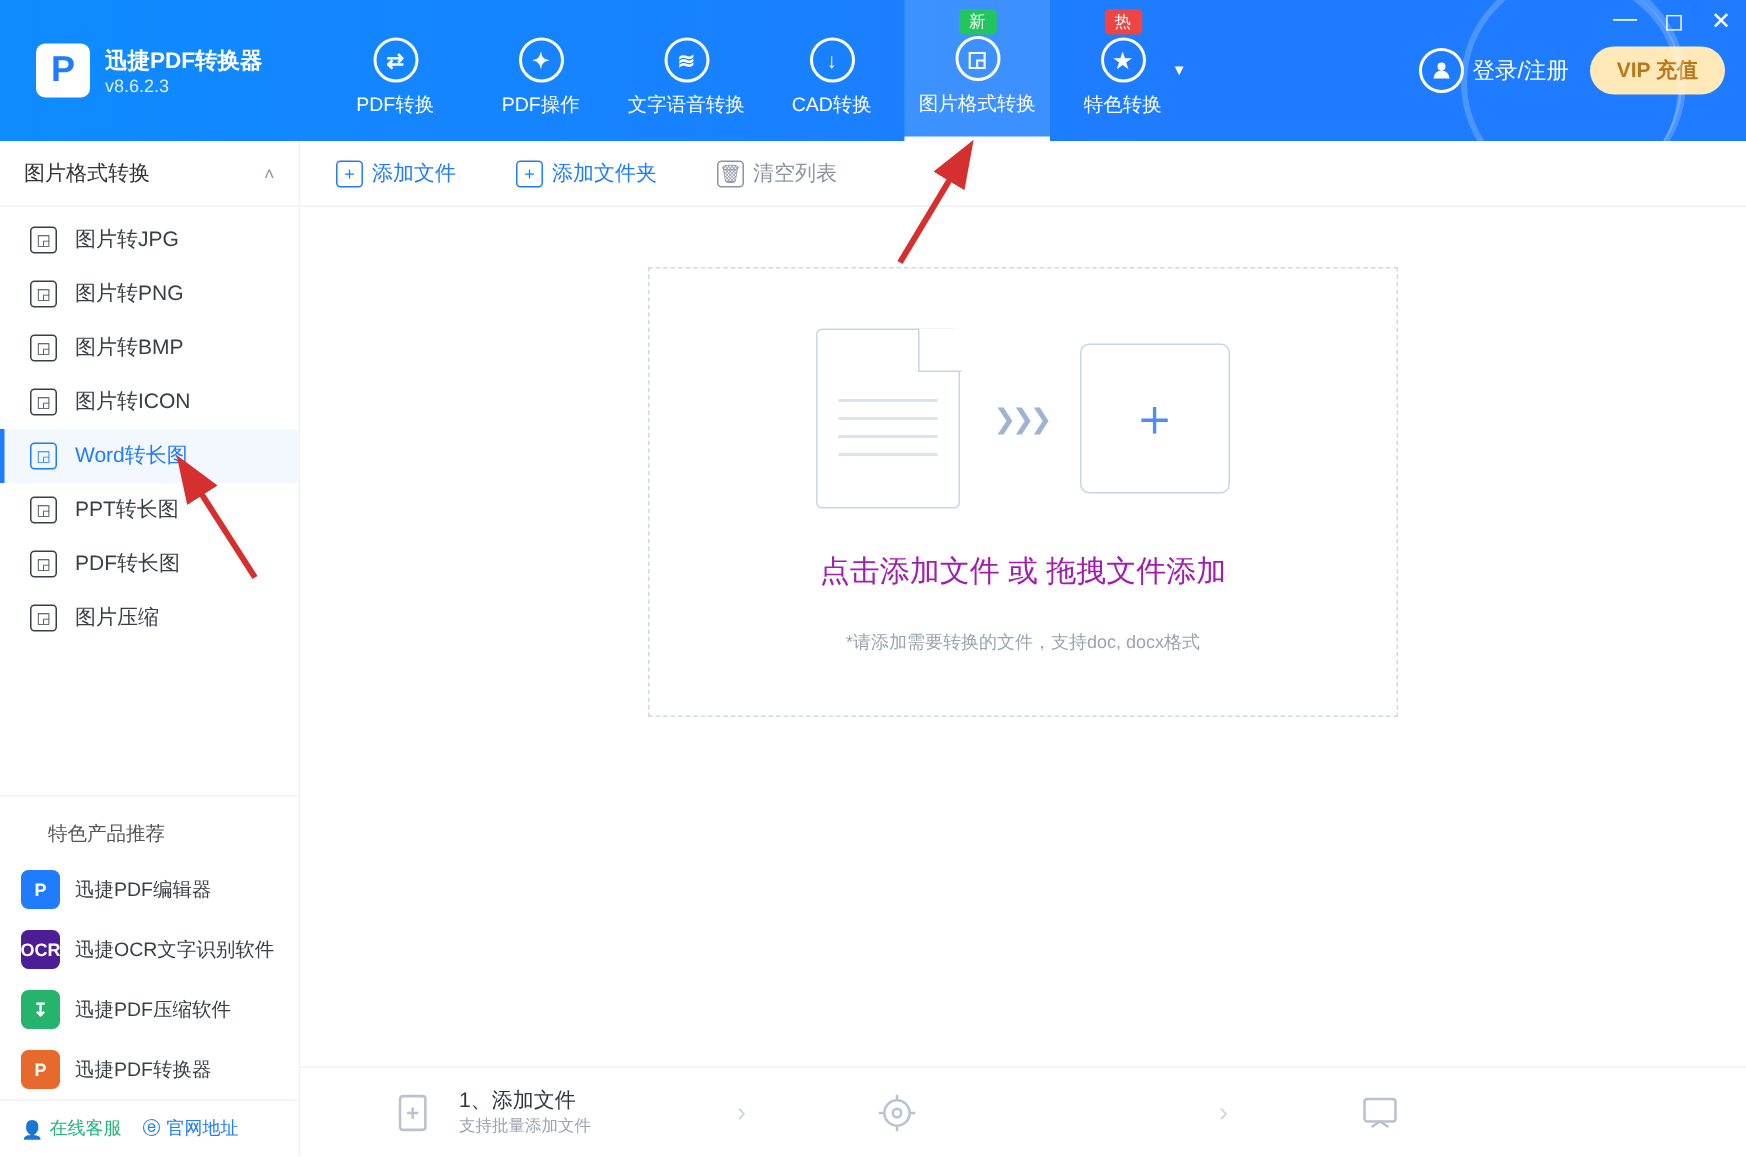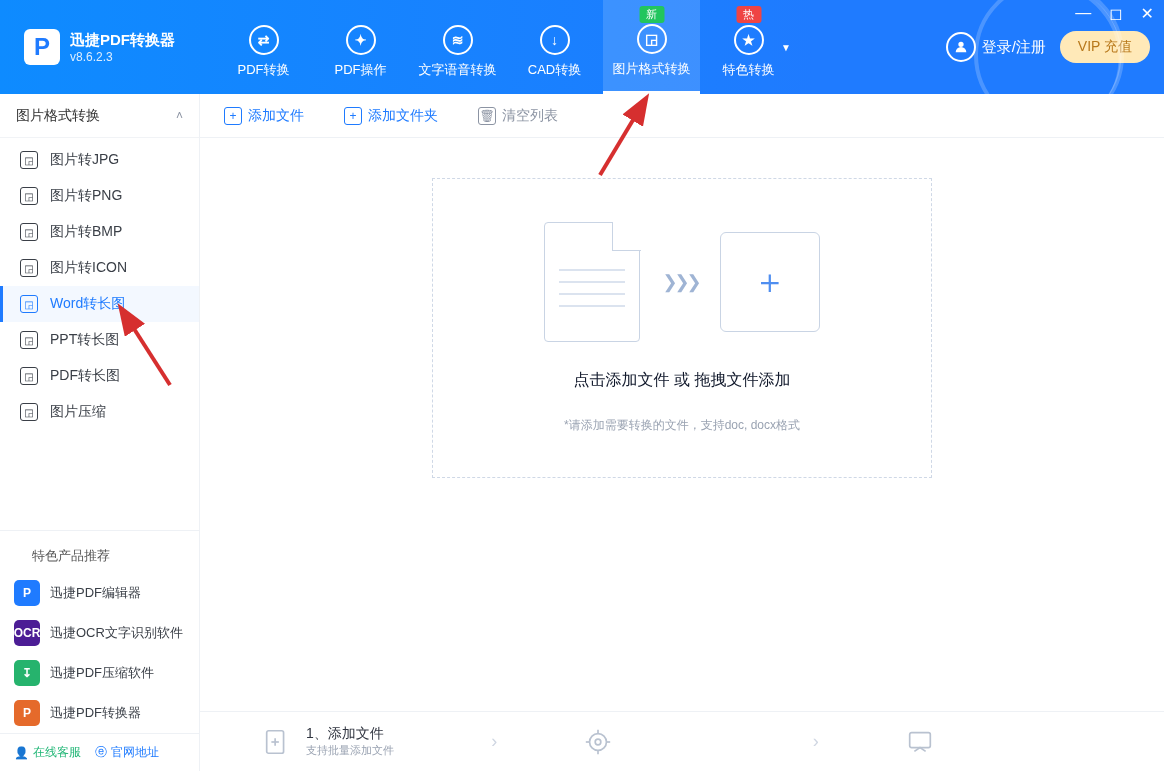"VIP 充值" .vip-btn { font-weight: 400 -> 700 }
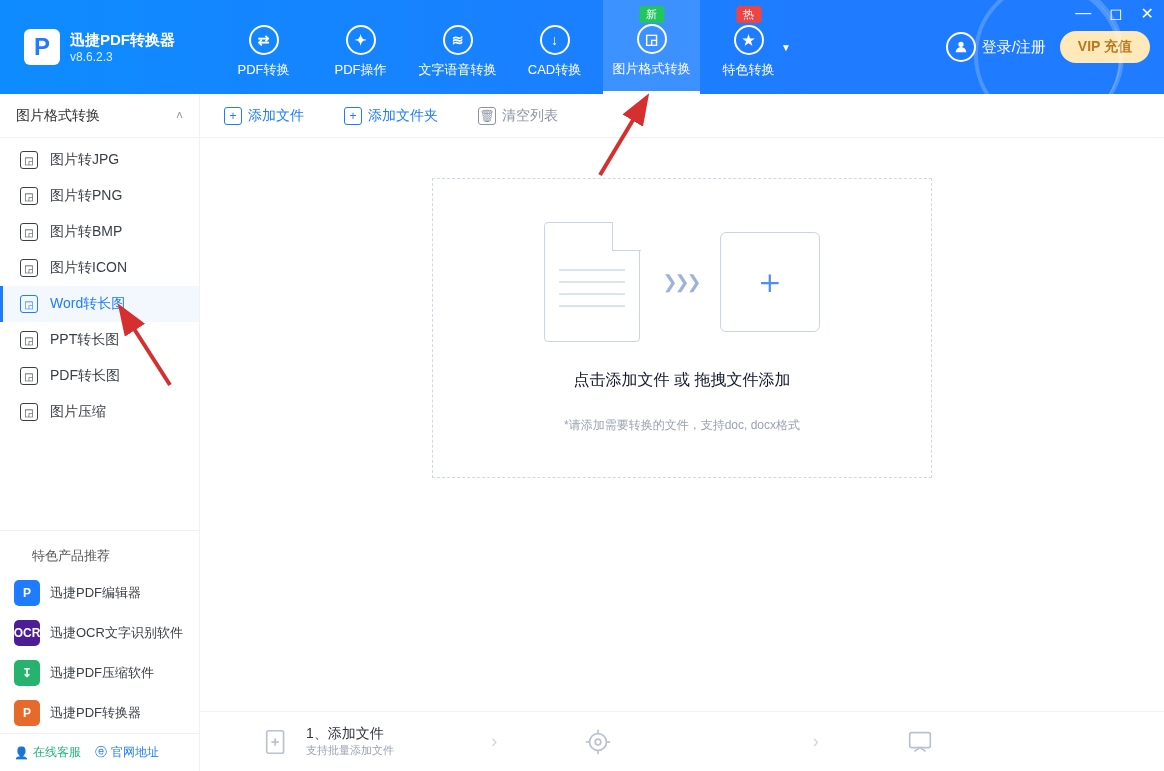"点击添加文件 或 拖拽文件添加" .dz-title { color: #0f172a -> #a21caf; font-size: 16px -> 20px }
